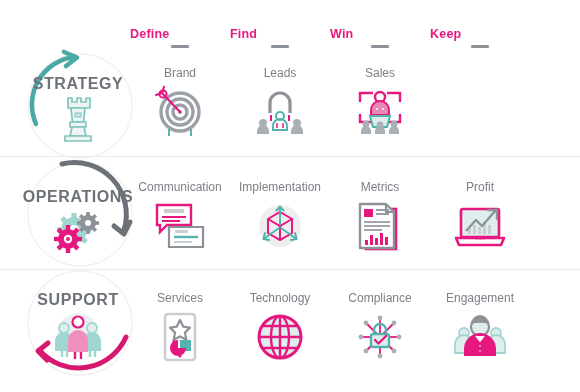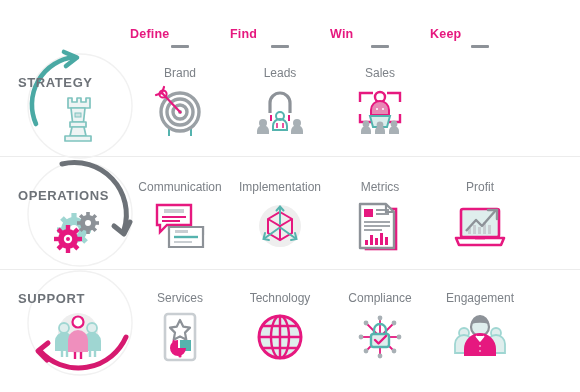"STRATEGY" .pill-label { font-size: 13px -> 16px; text-align: left -> center }
